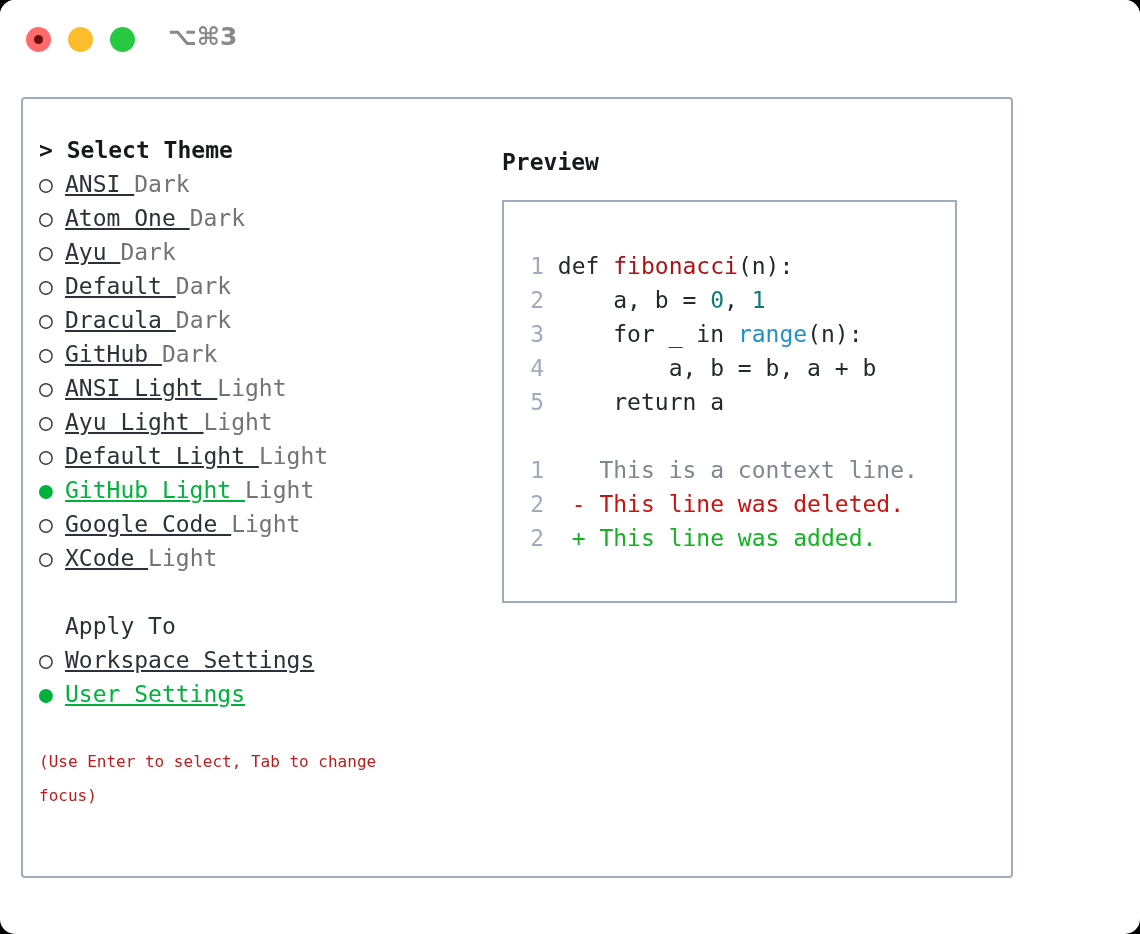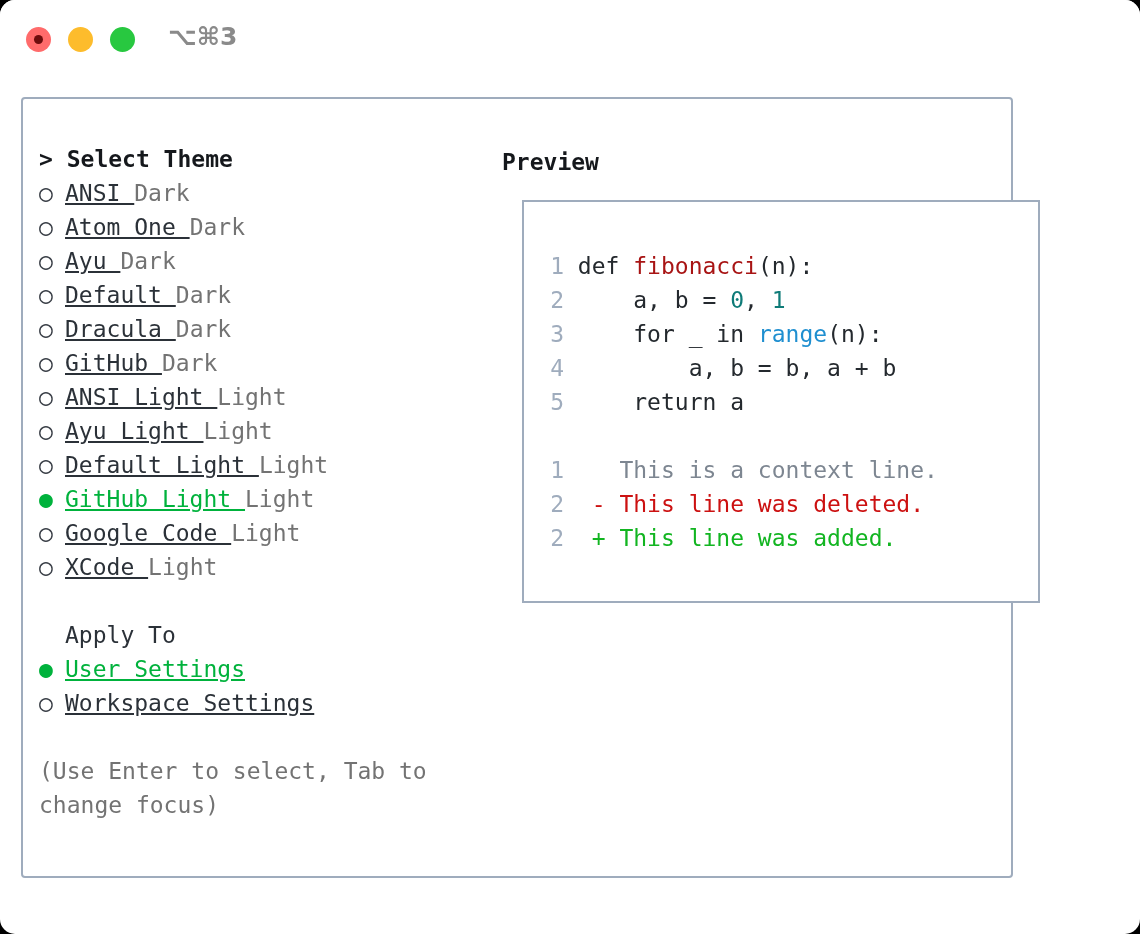"> Select Theme" .left-col { top: 43px -> 34px }
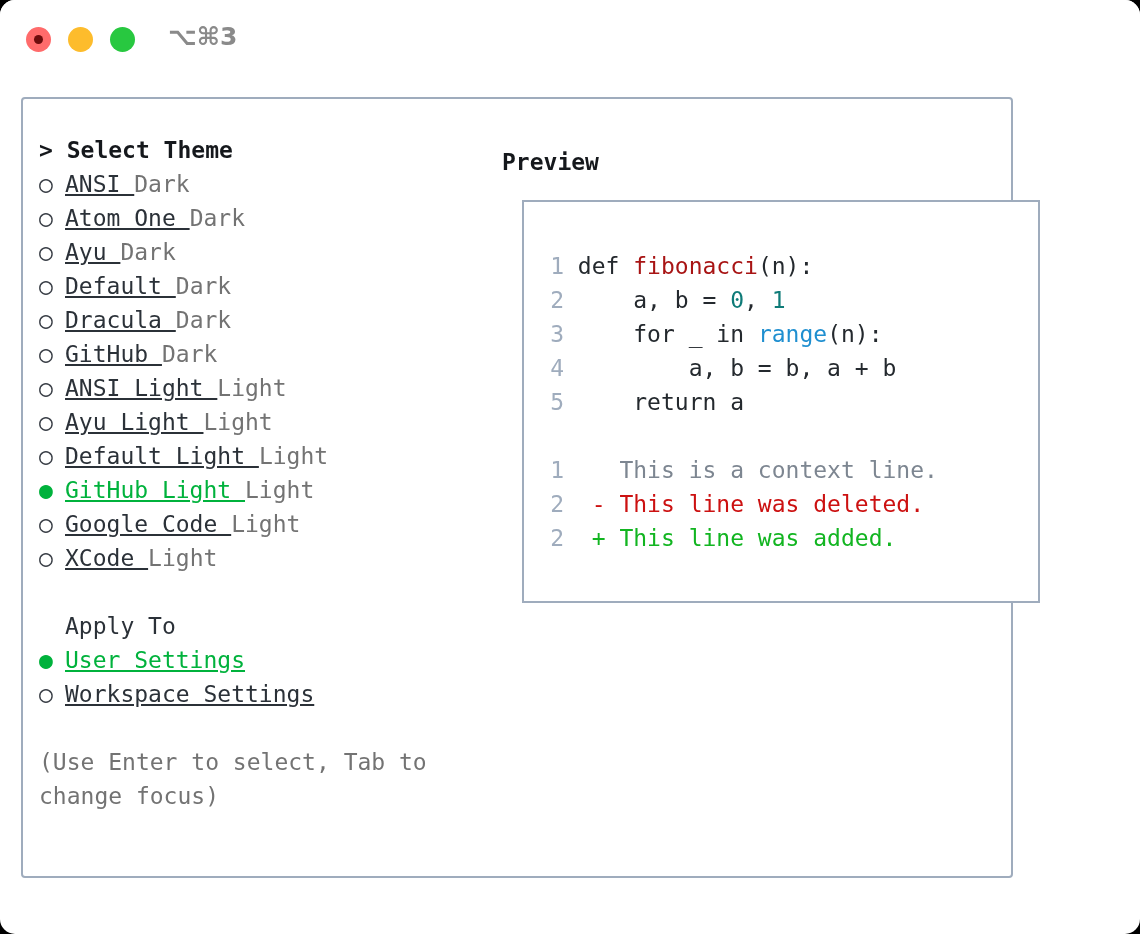"1 def fibonacci(n):" .preview-box { margin-left: 20px -> none; width: 518px -> 455px }
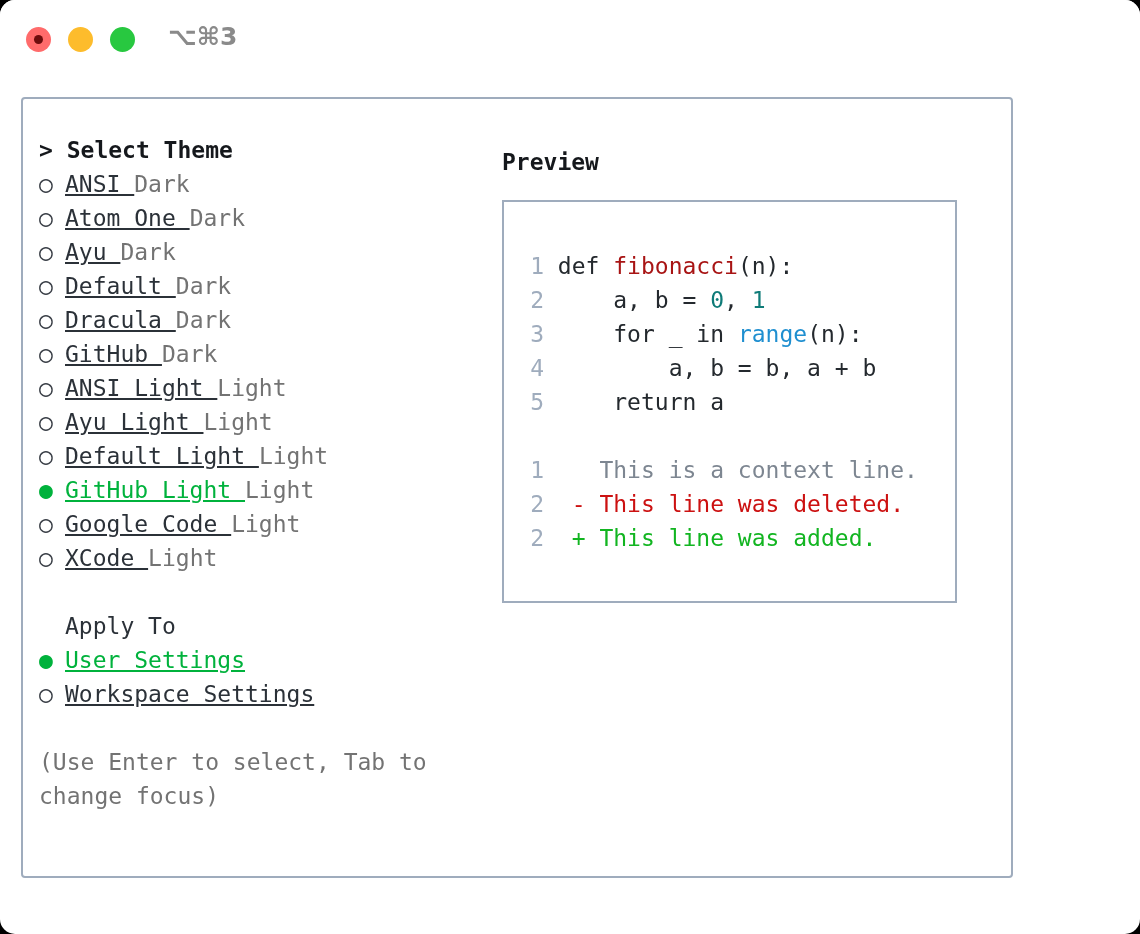"● User Settings" div.theme-row { order: before "○ Workspace Settings" -> after "○ Workspace Settings" }
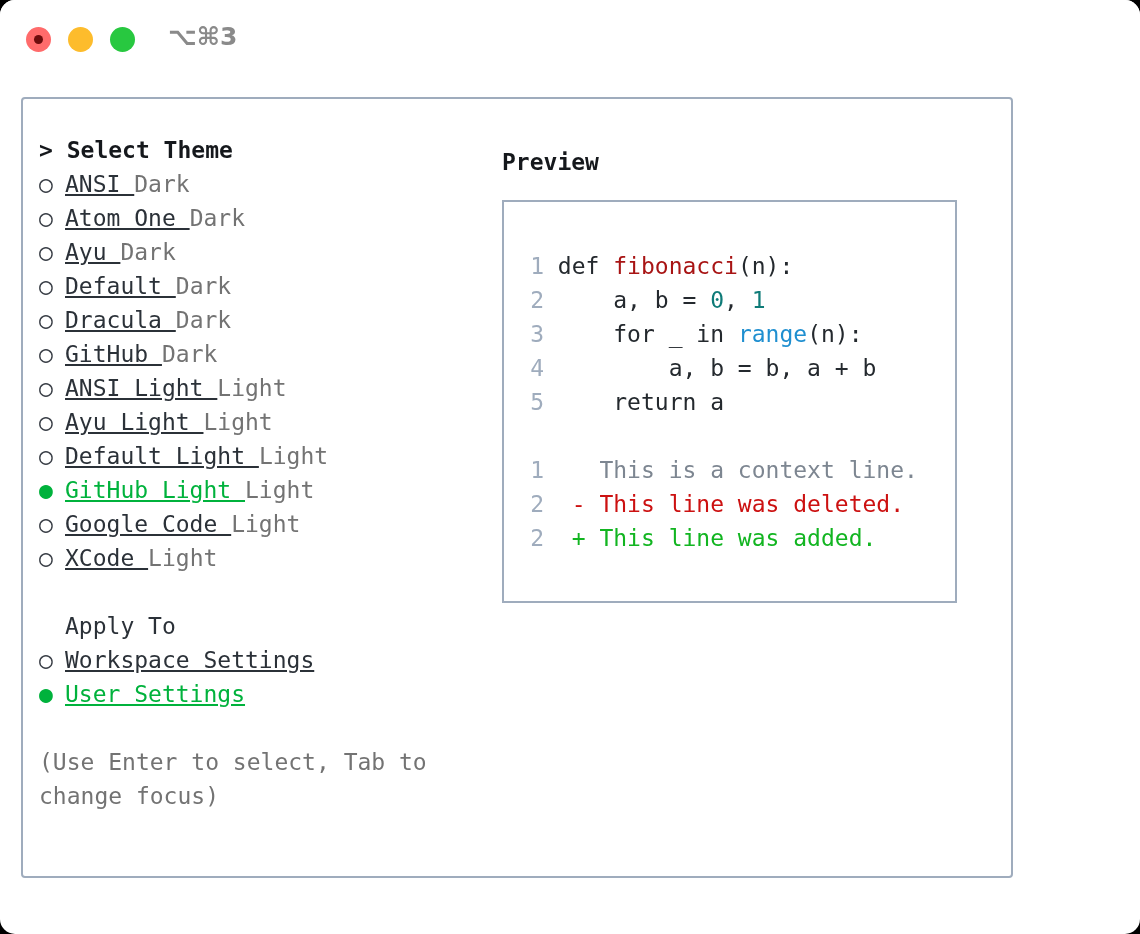"(Use Enter to select, Tab" .hint { color: #737373 -> #b91c1c; font-size: 23px -> 16px }
